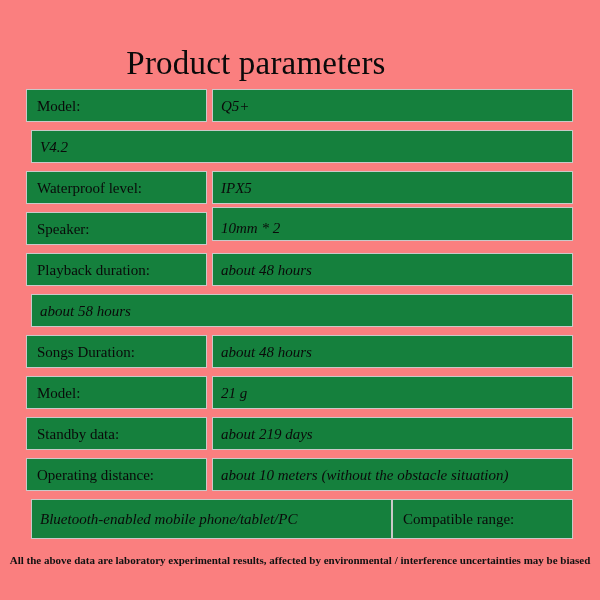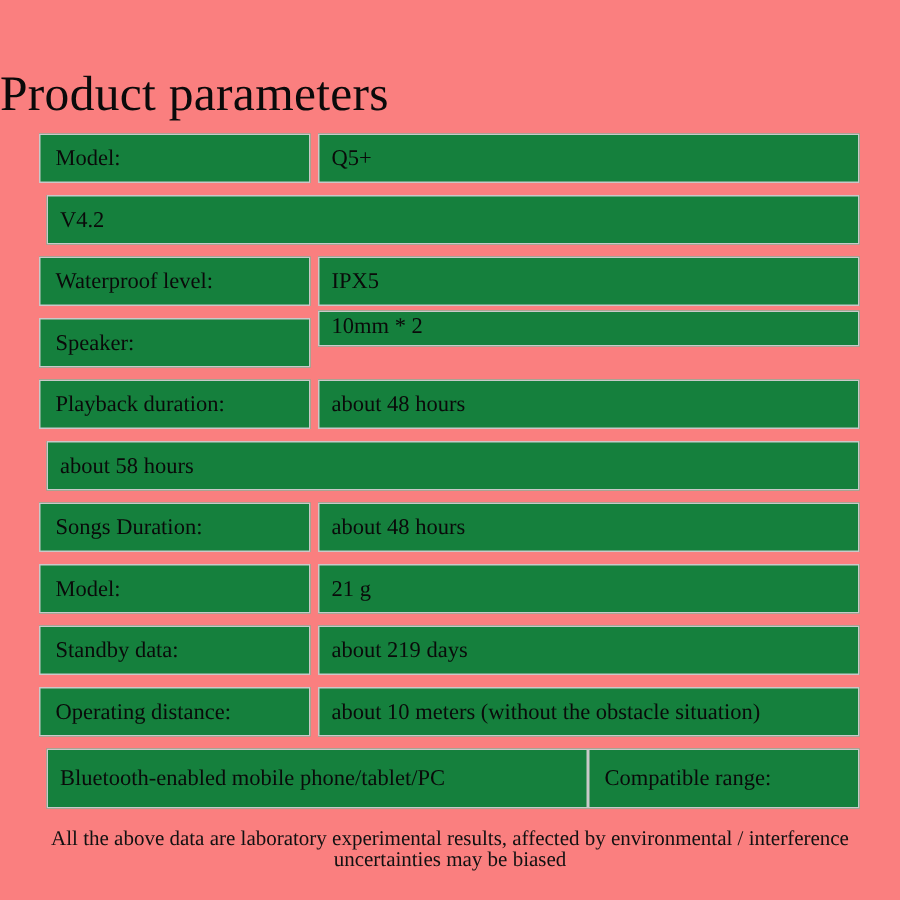"Product parameters" #page-title { text-align: none -> center }
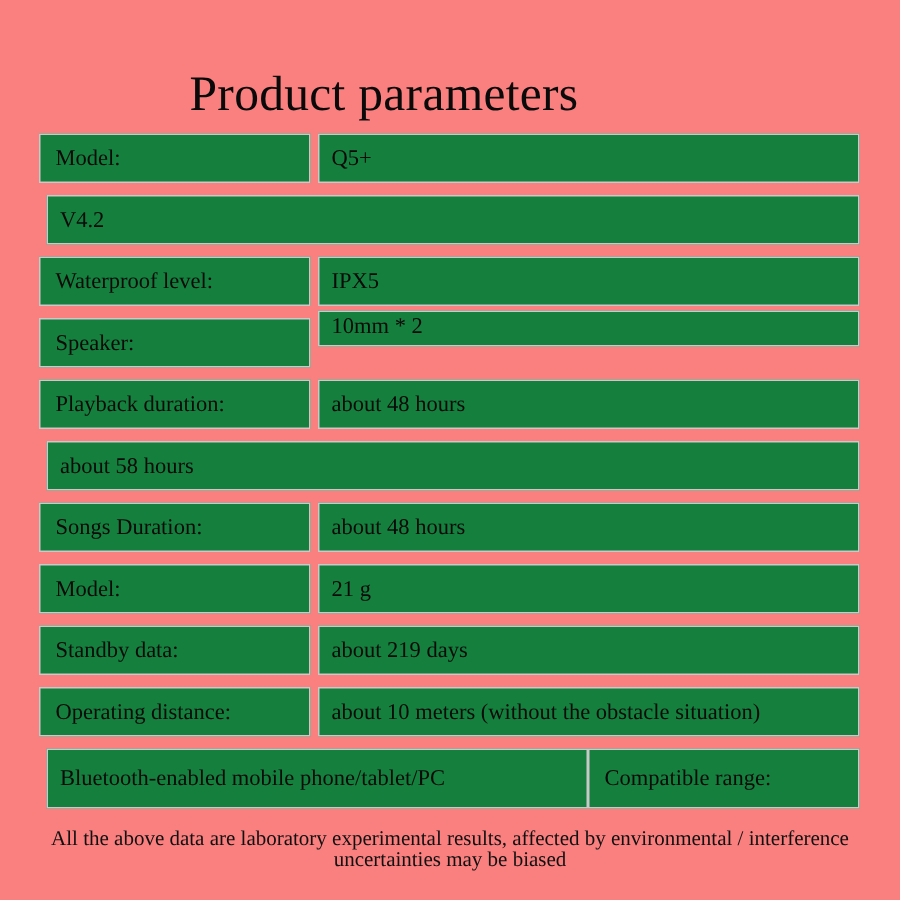"Q5+" .cell-value { font-style: none -> italic }
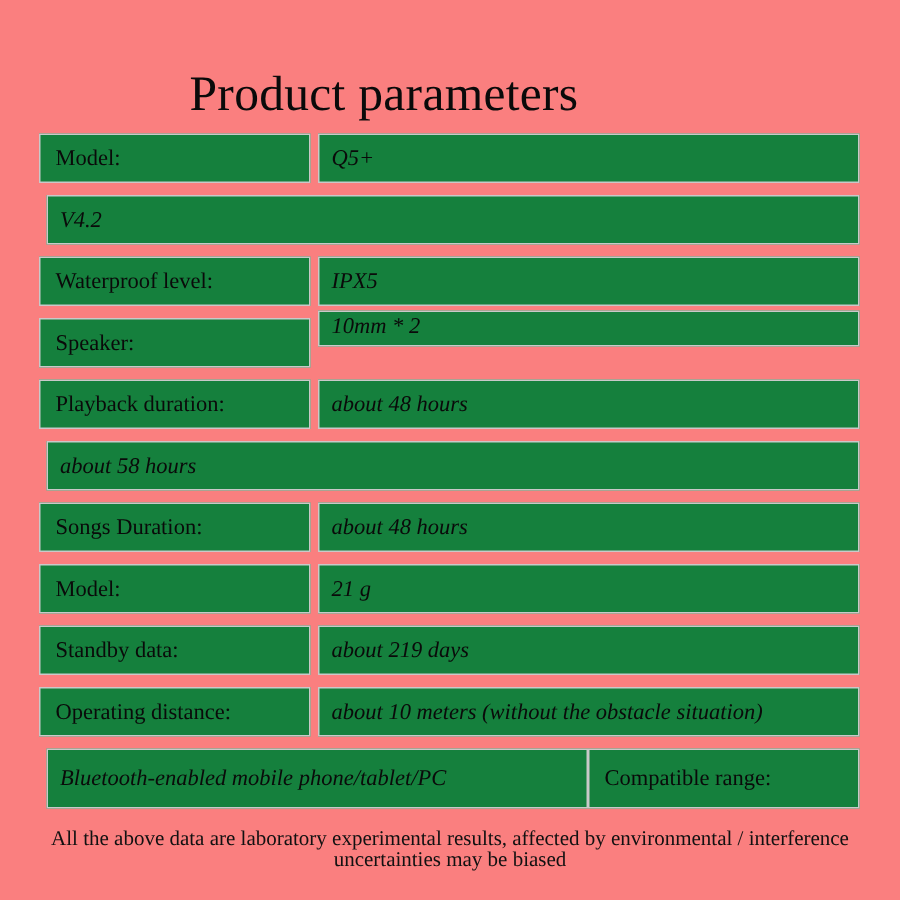"10mm * 2" .spec-row.offset-value .cell-value { height: 24px -> 34px }
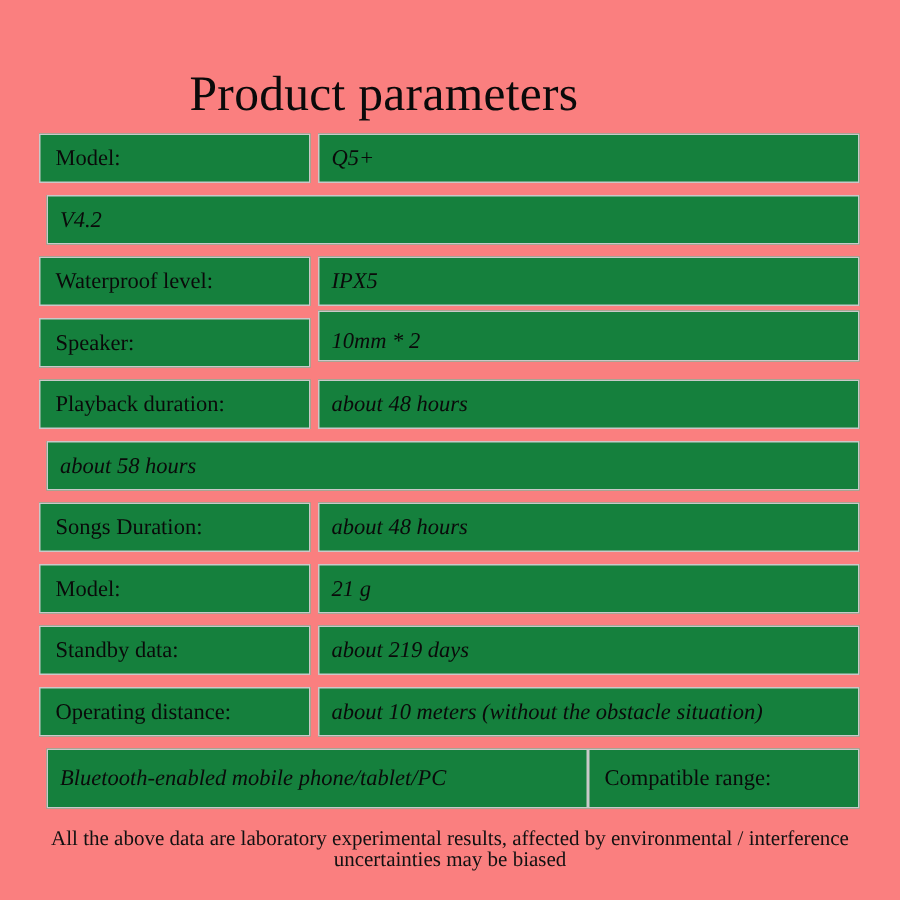"All the above data are" #footer-note { font-size: 14px -> 11px; font-weight: normal -> bold }
